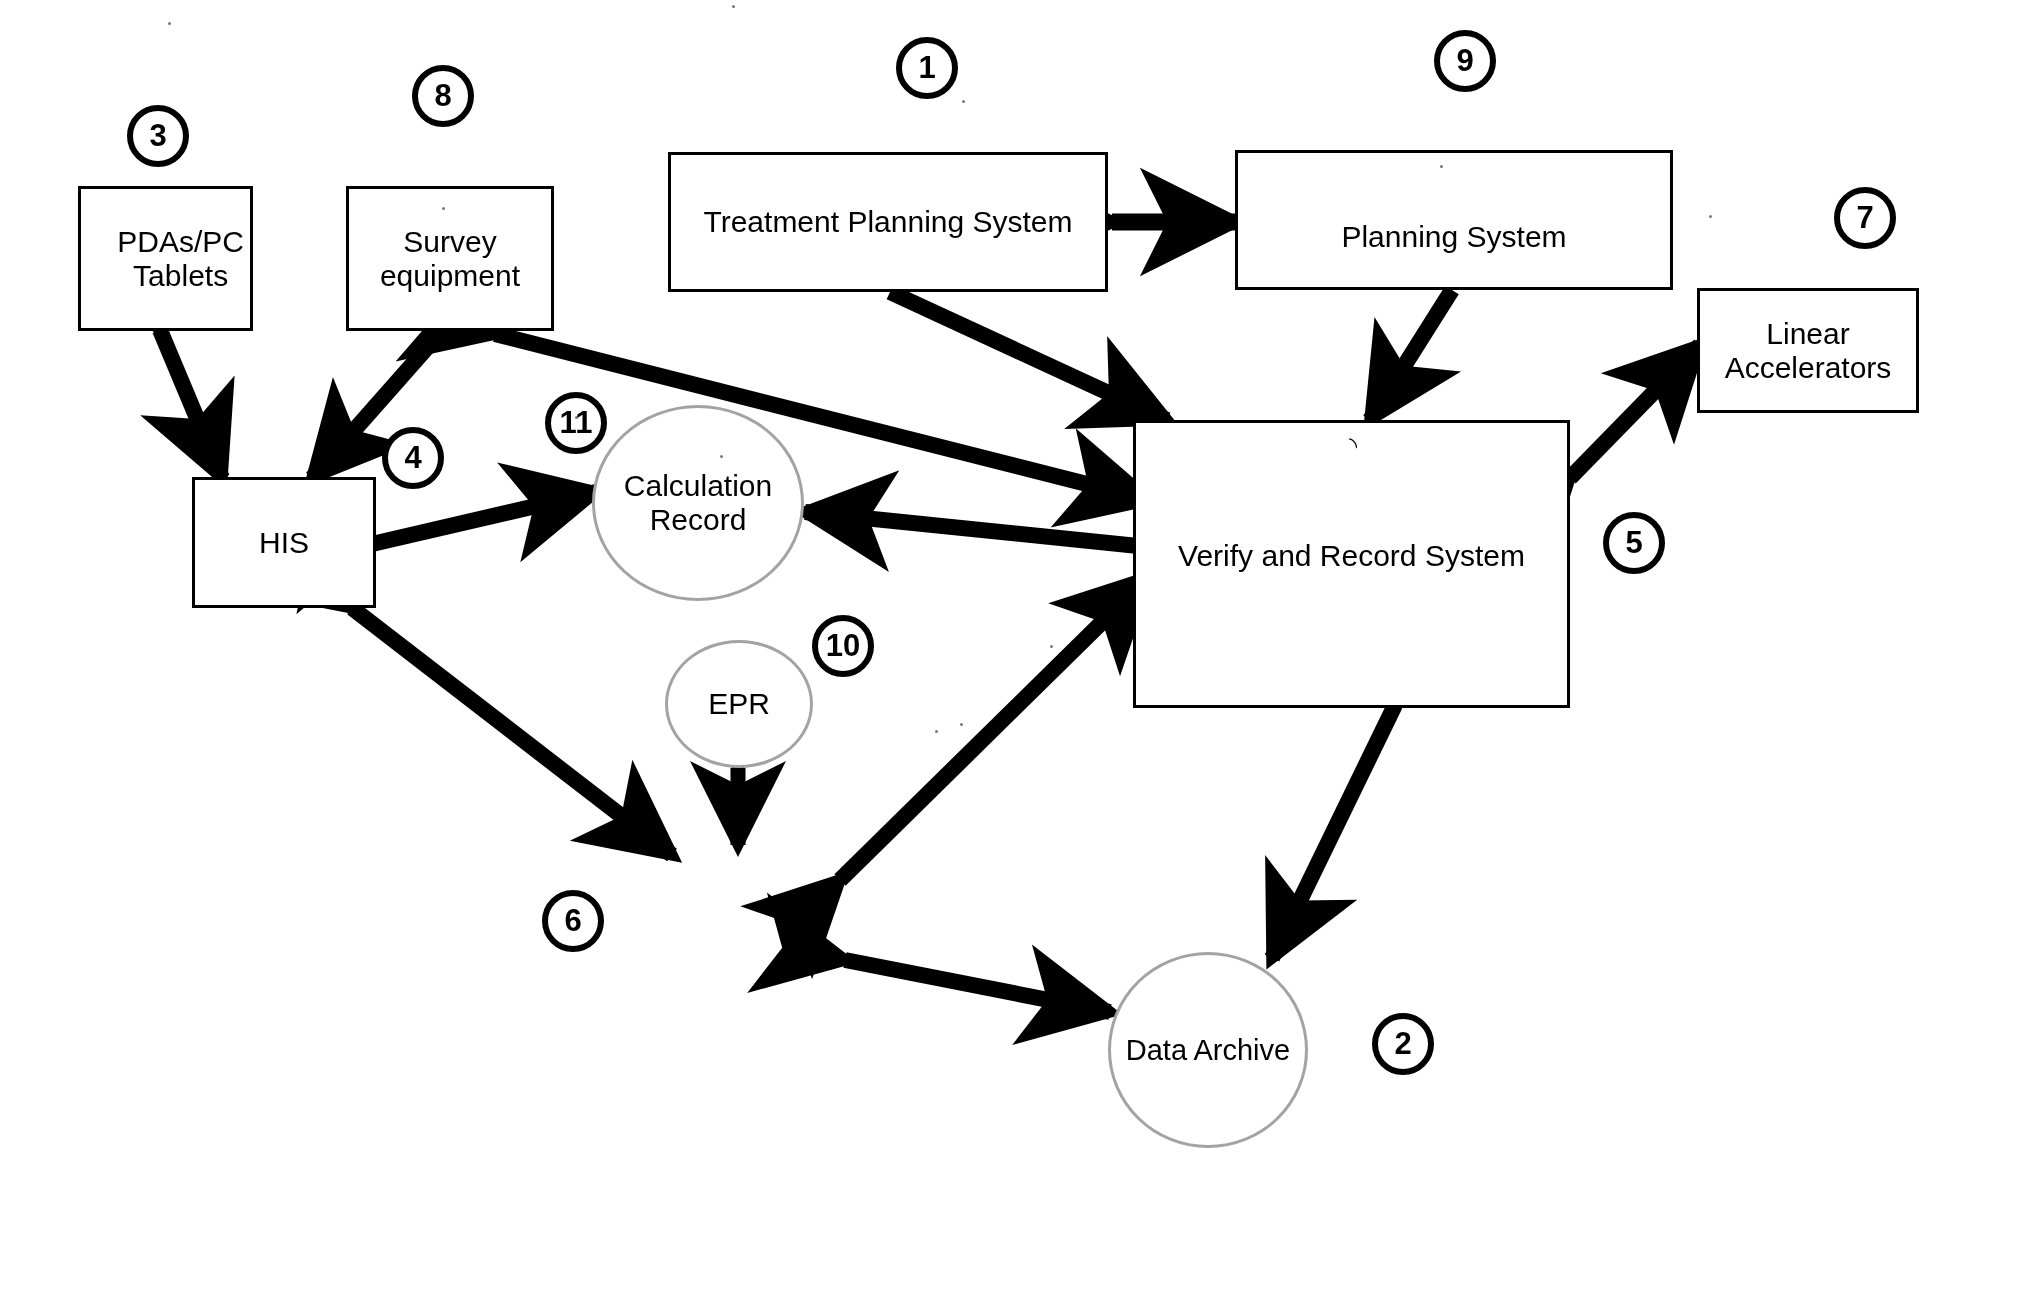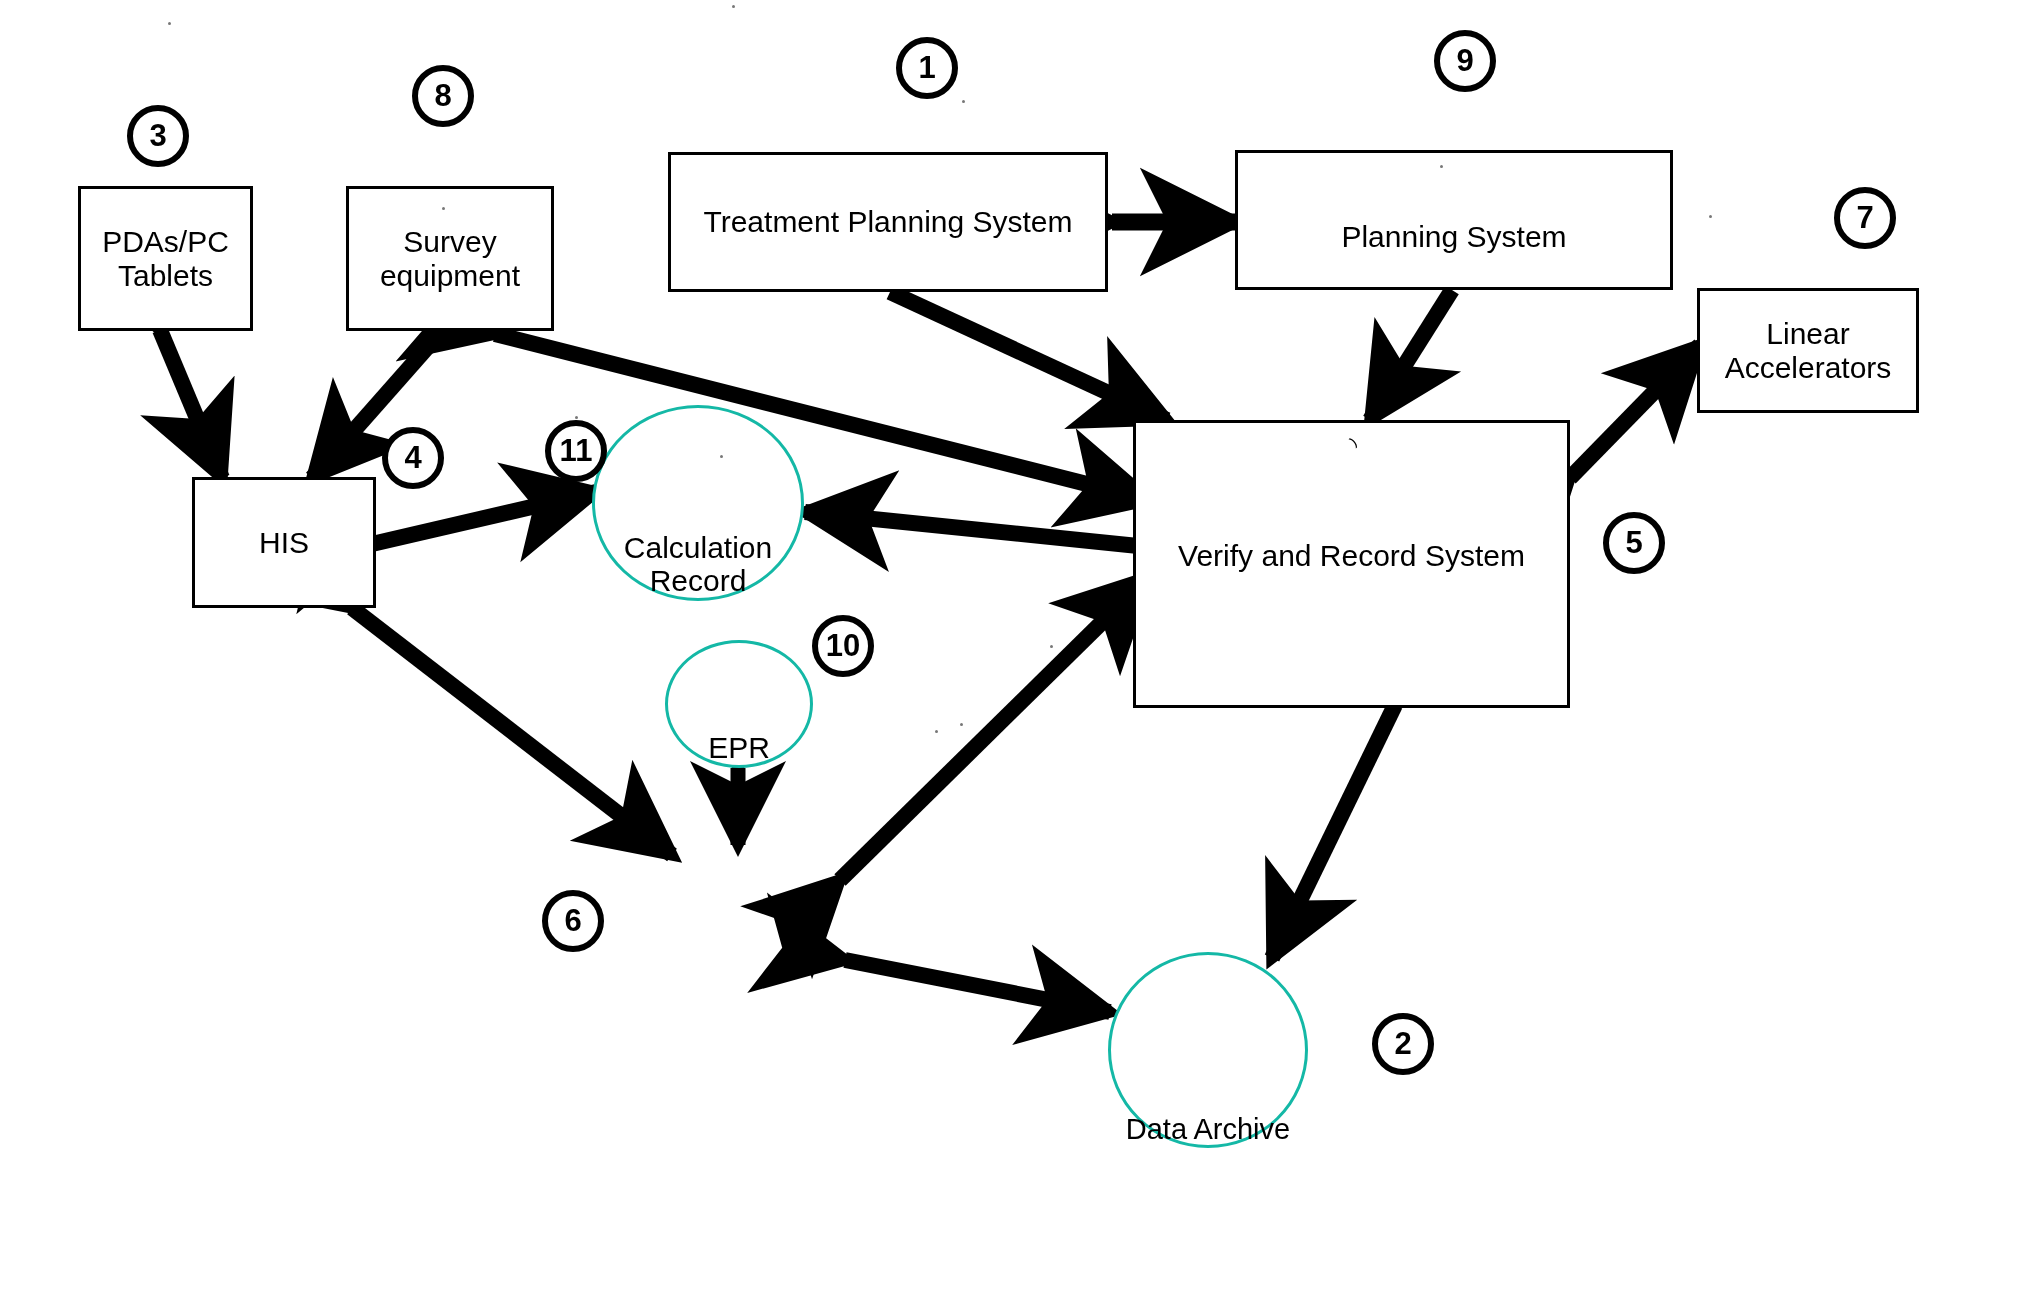"PDAs/PC" div.node { justify-content: none -> flex-end }
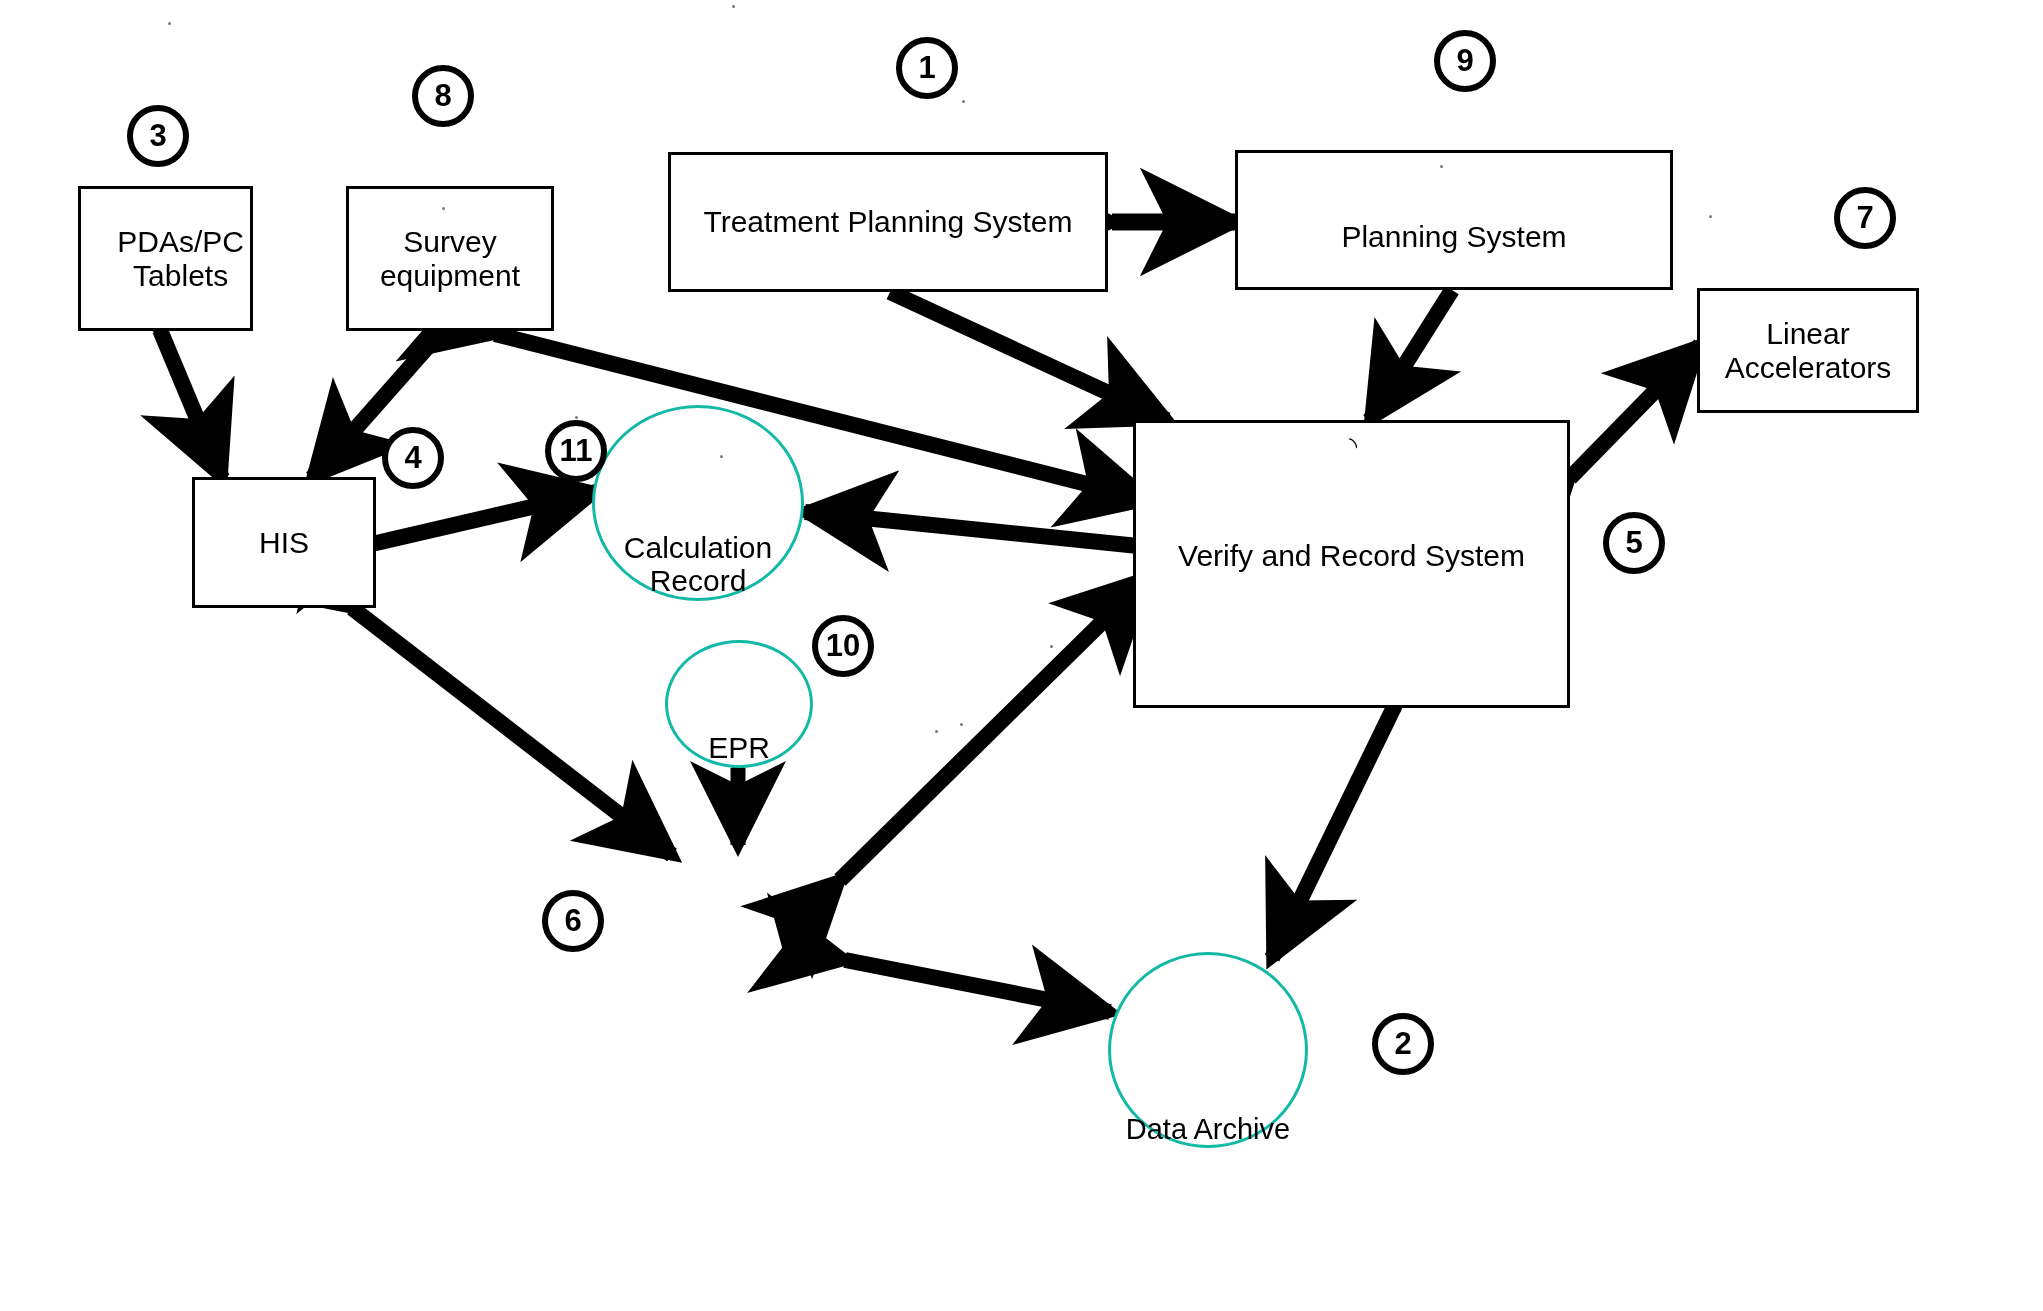"11" div.tag { top: 420px -> 392px }
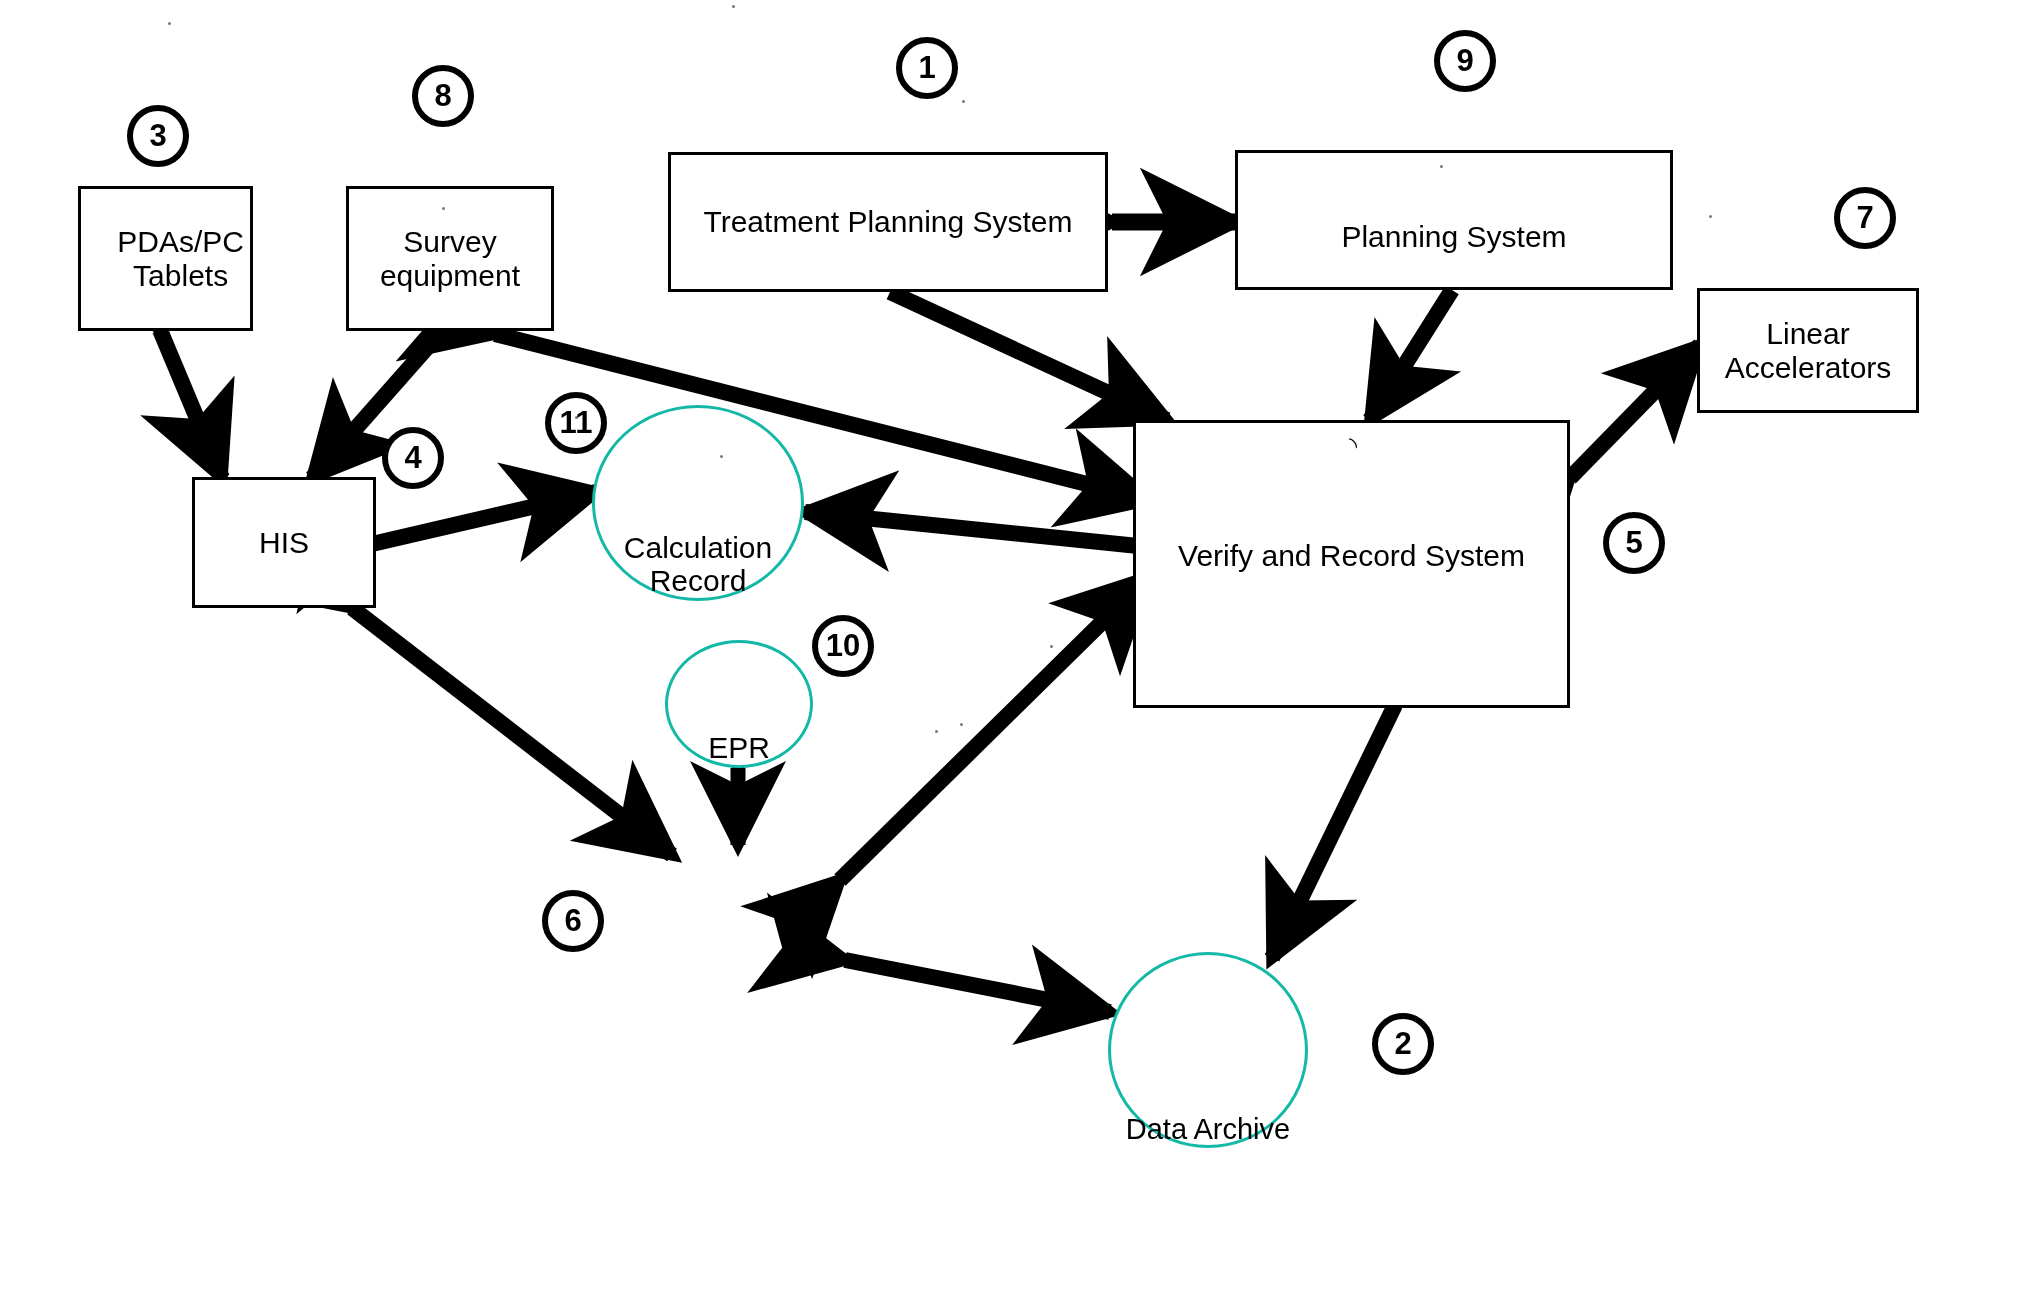"Calculation" .node.ellipse { align-items: flex-end -> none; border: 3px solid #14b8a6 -> 3px solid #a3a3a3 }
